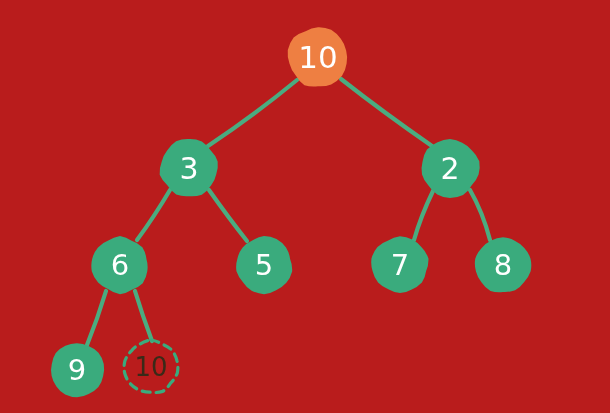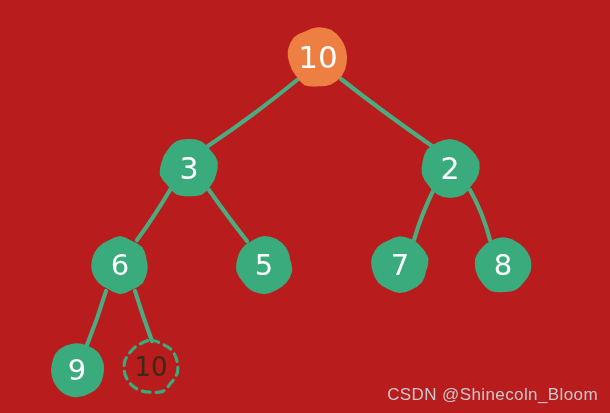"CSDN @Shinecoln_Bloom" div.watermark { html: <div>CSDN @Shinecoln_Bloom</div> -> none }
